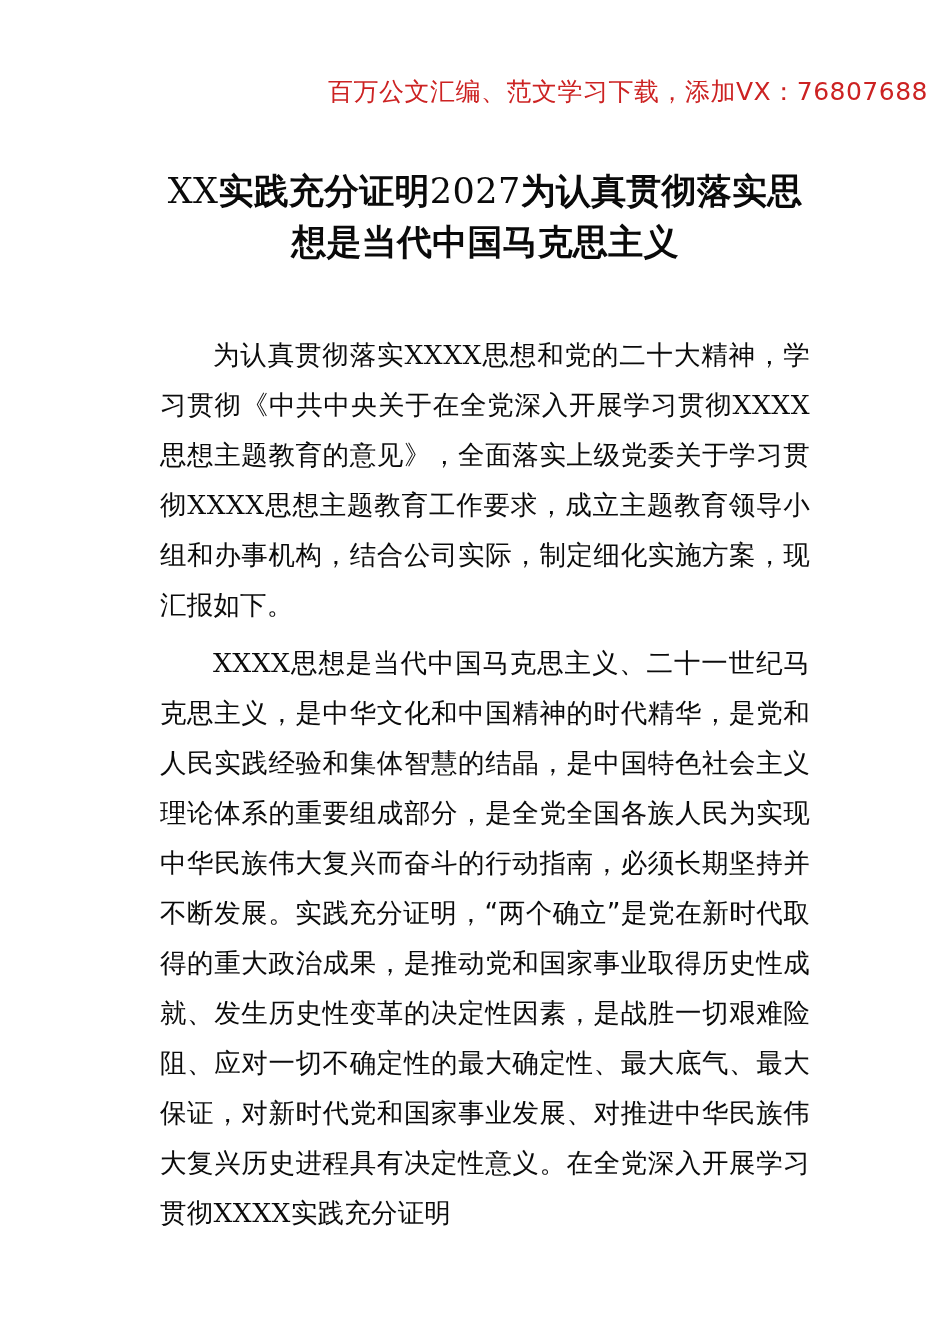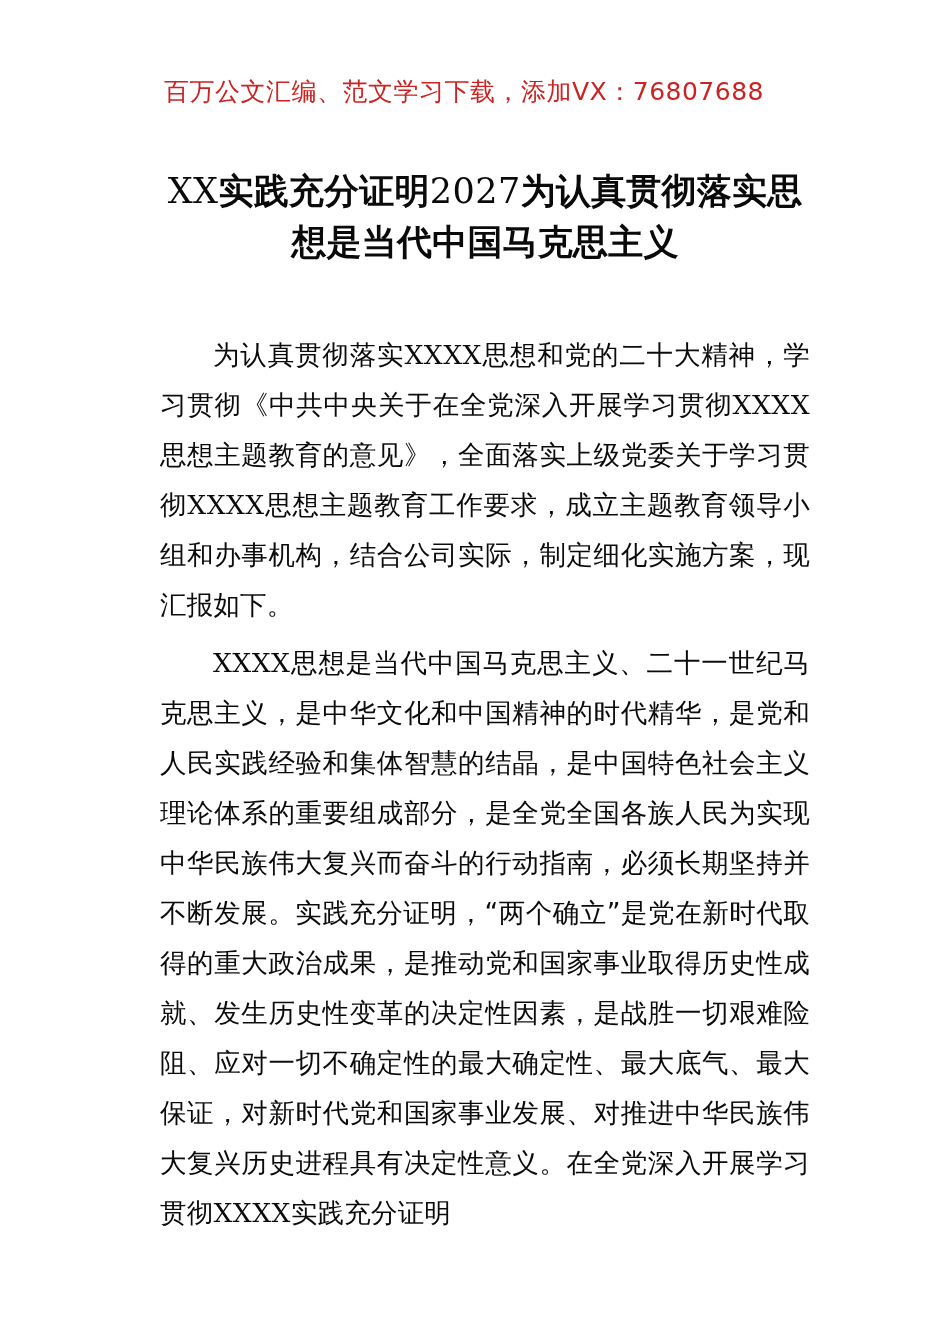"百万公文汇编、范文学习下载，添加VX：76807688" .promo-bar { text-align: center -> right }
